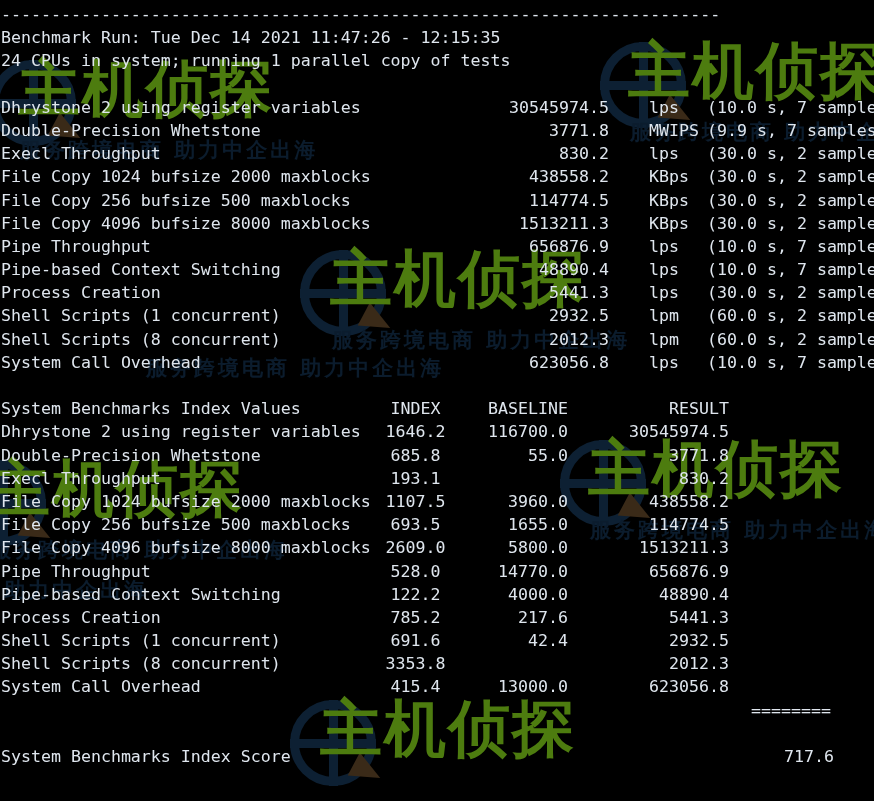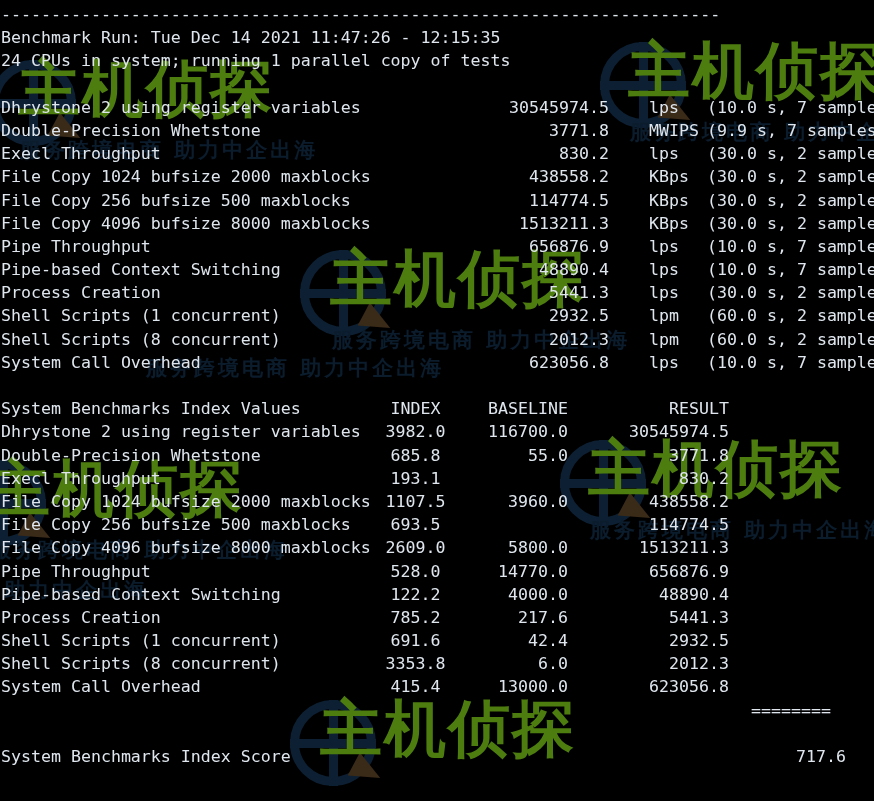"3982.0" span.seg { text: 3982.0 -> 1646.2 }
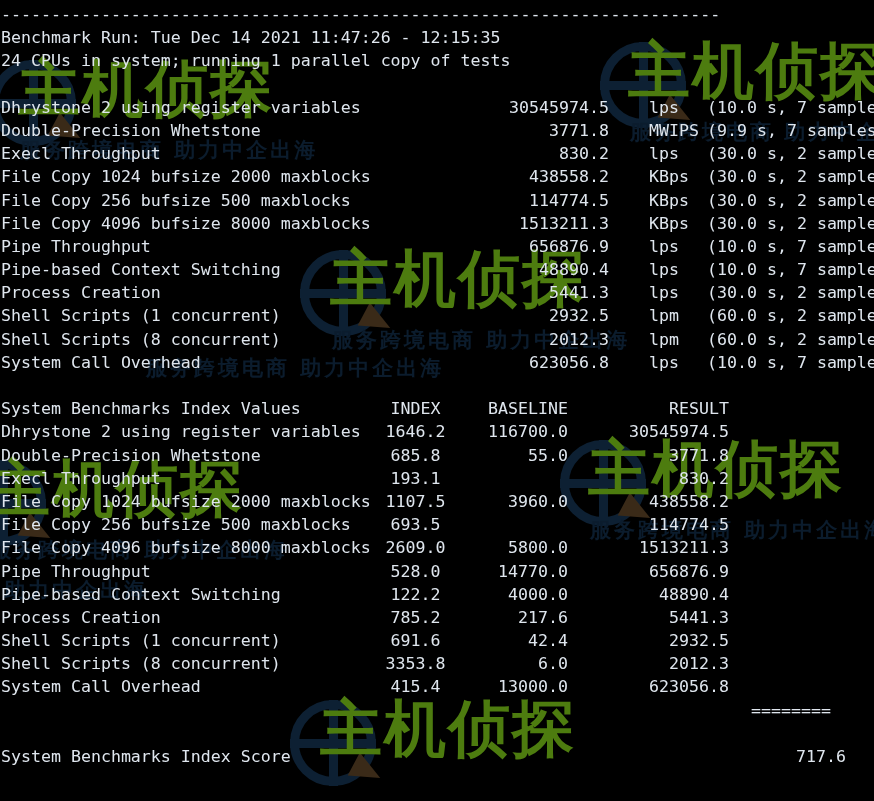"1655.0" span.seg { html: none -> <span>1655.0</span> }
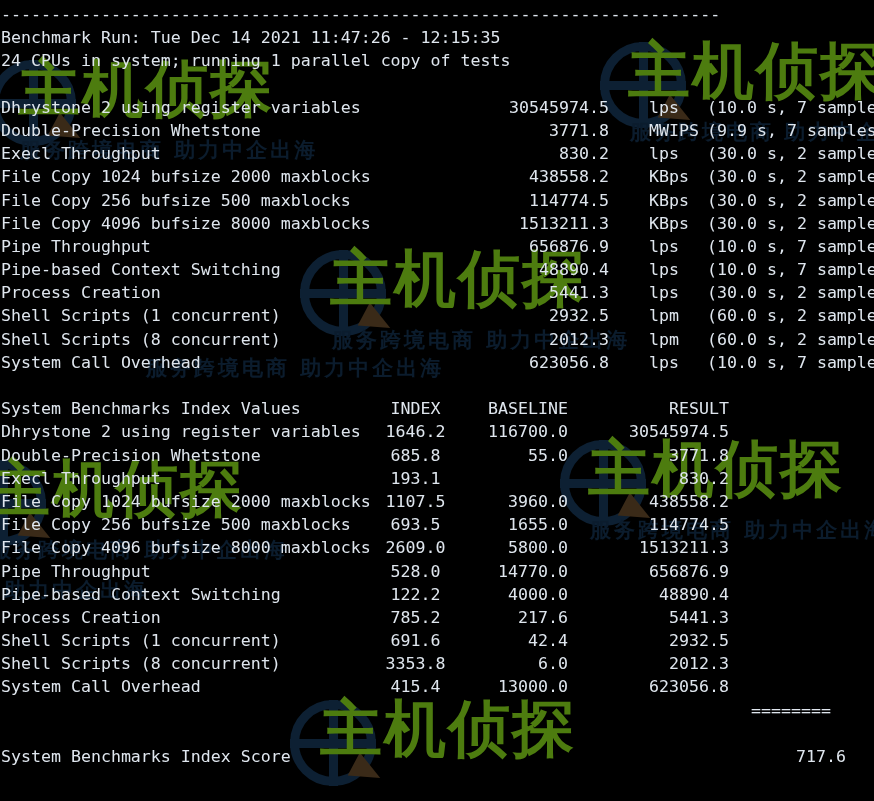"6.0" span.seg { html: <span>6.0</span> -> none }
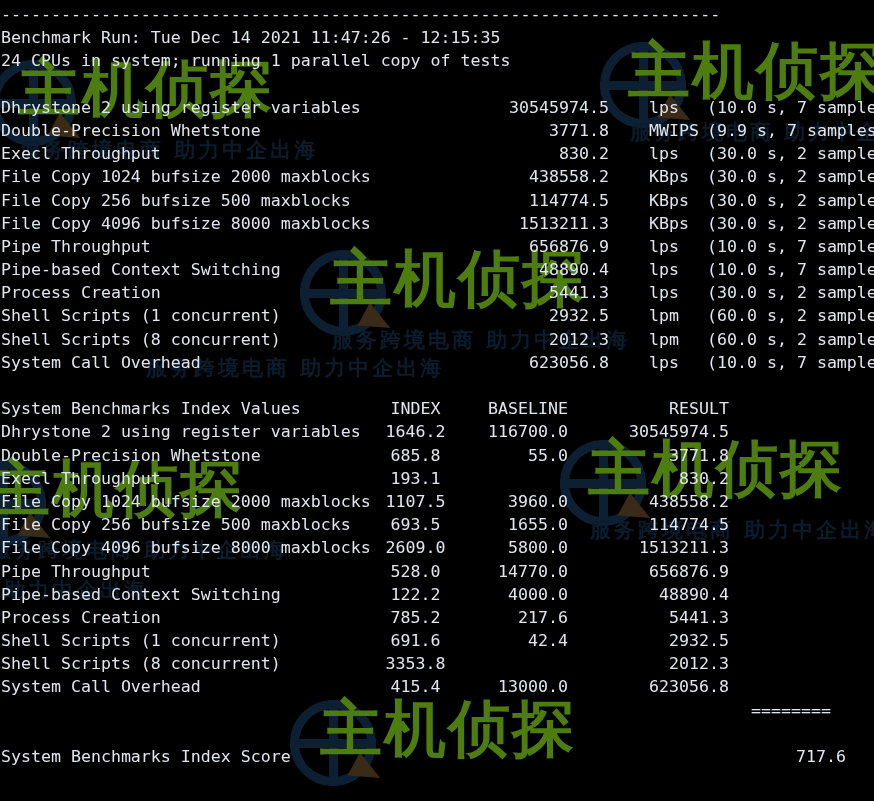"717.6" .score-value { left: 16px -> 4px }
